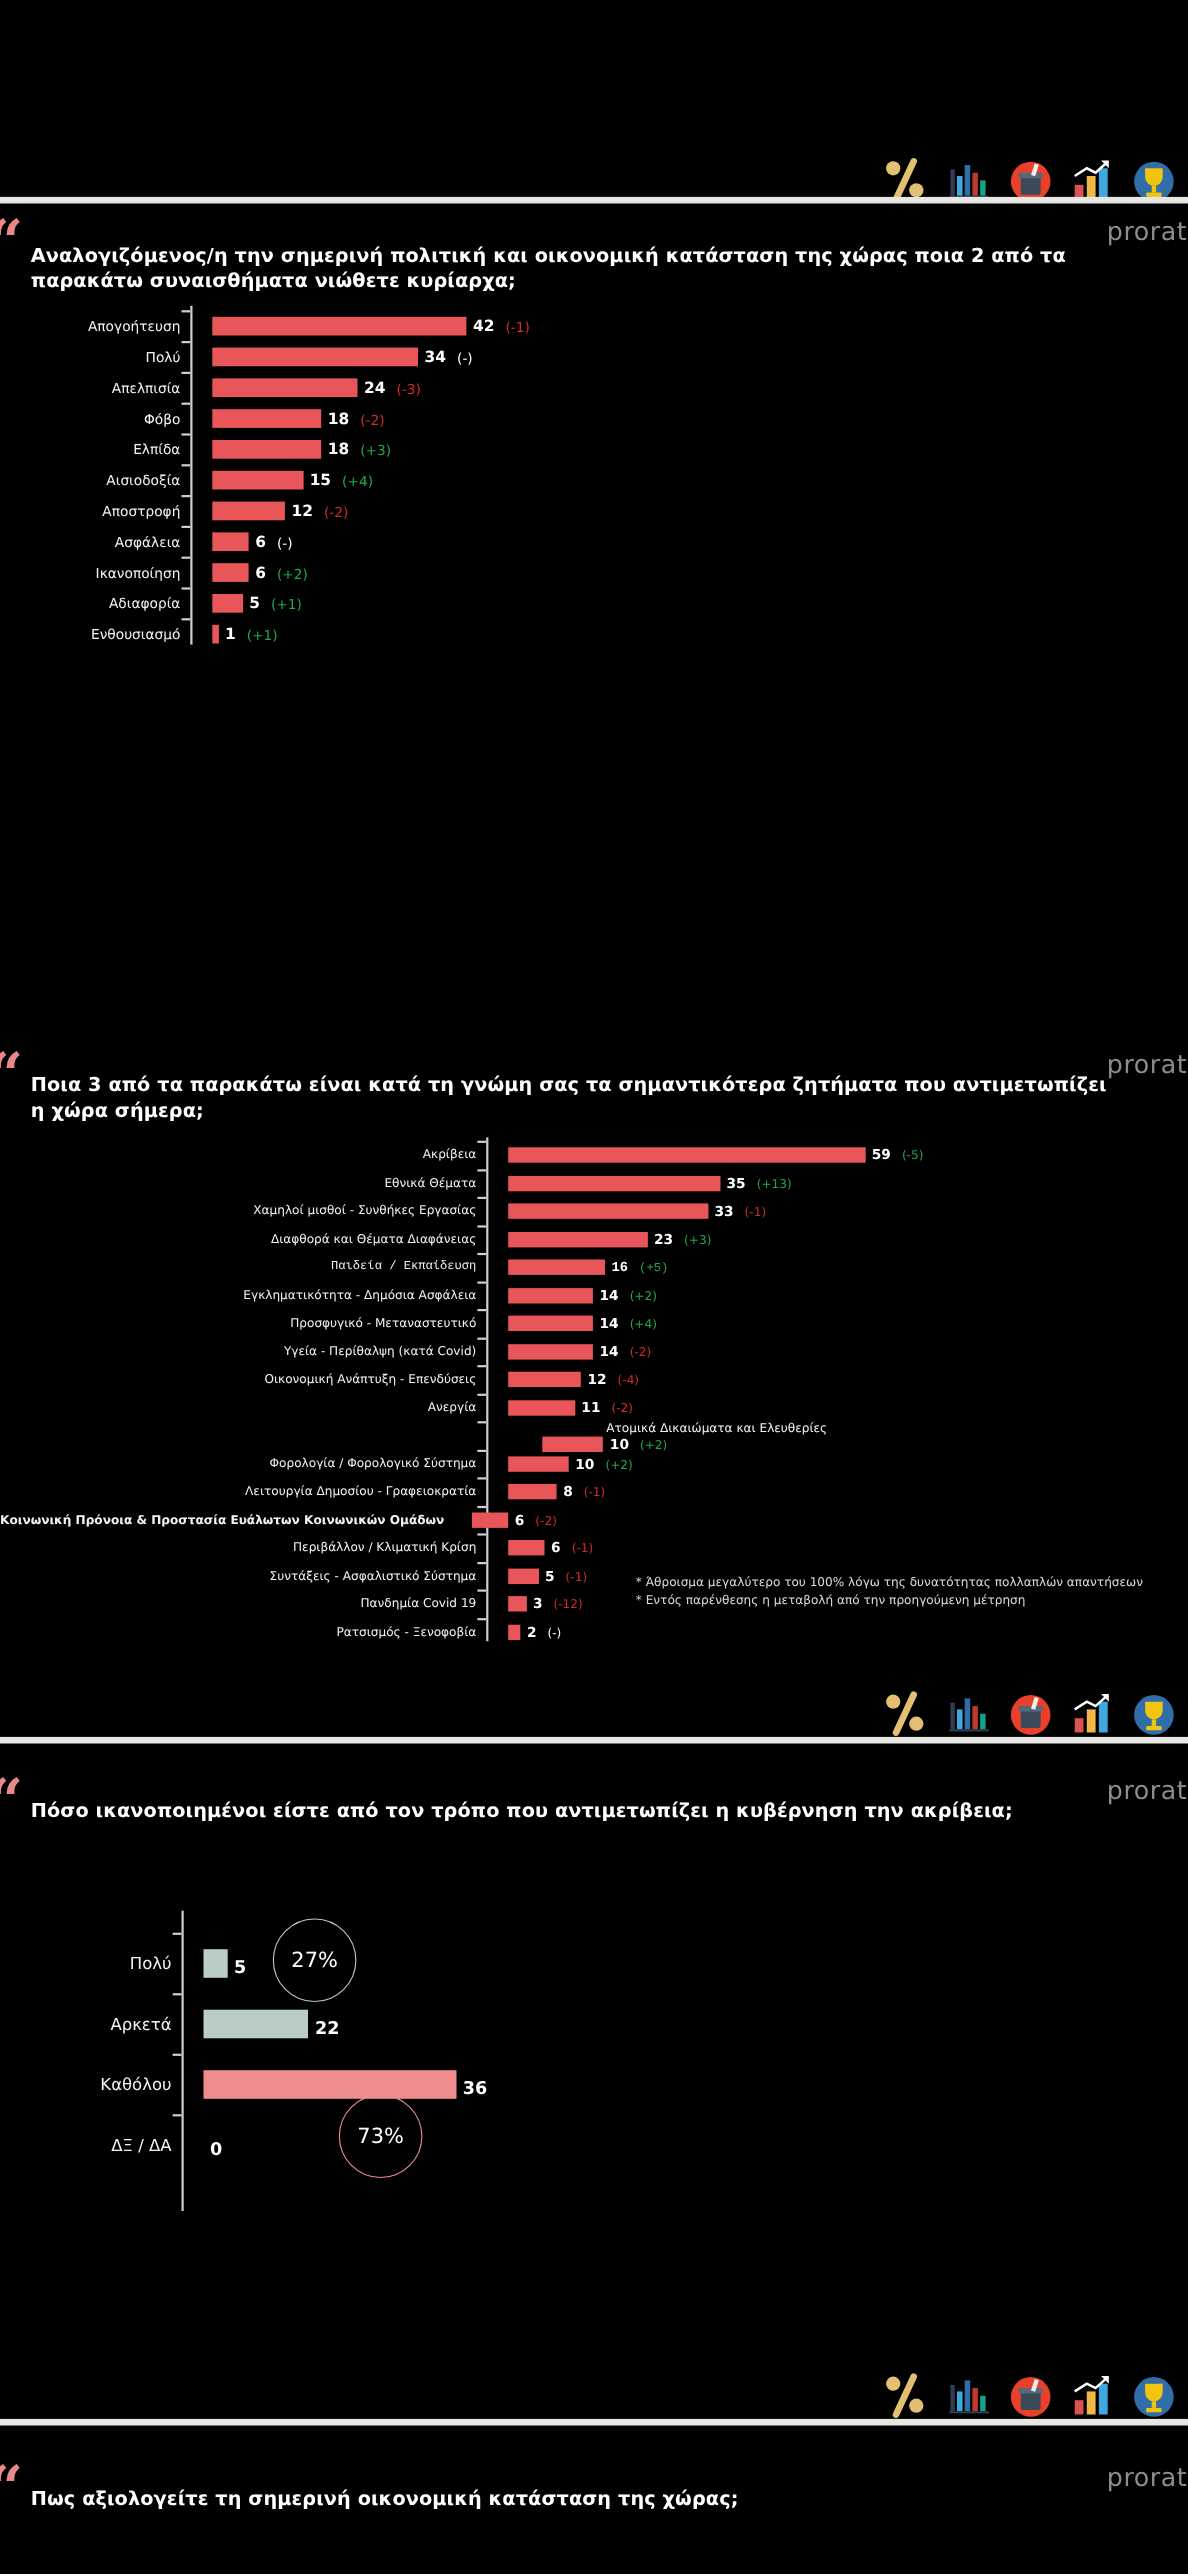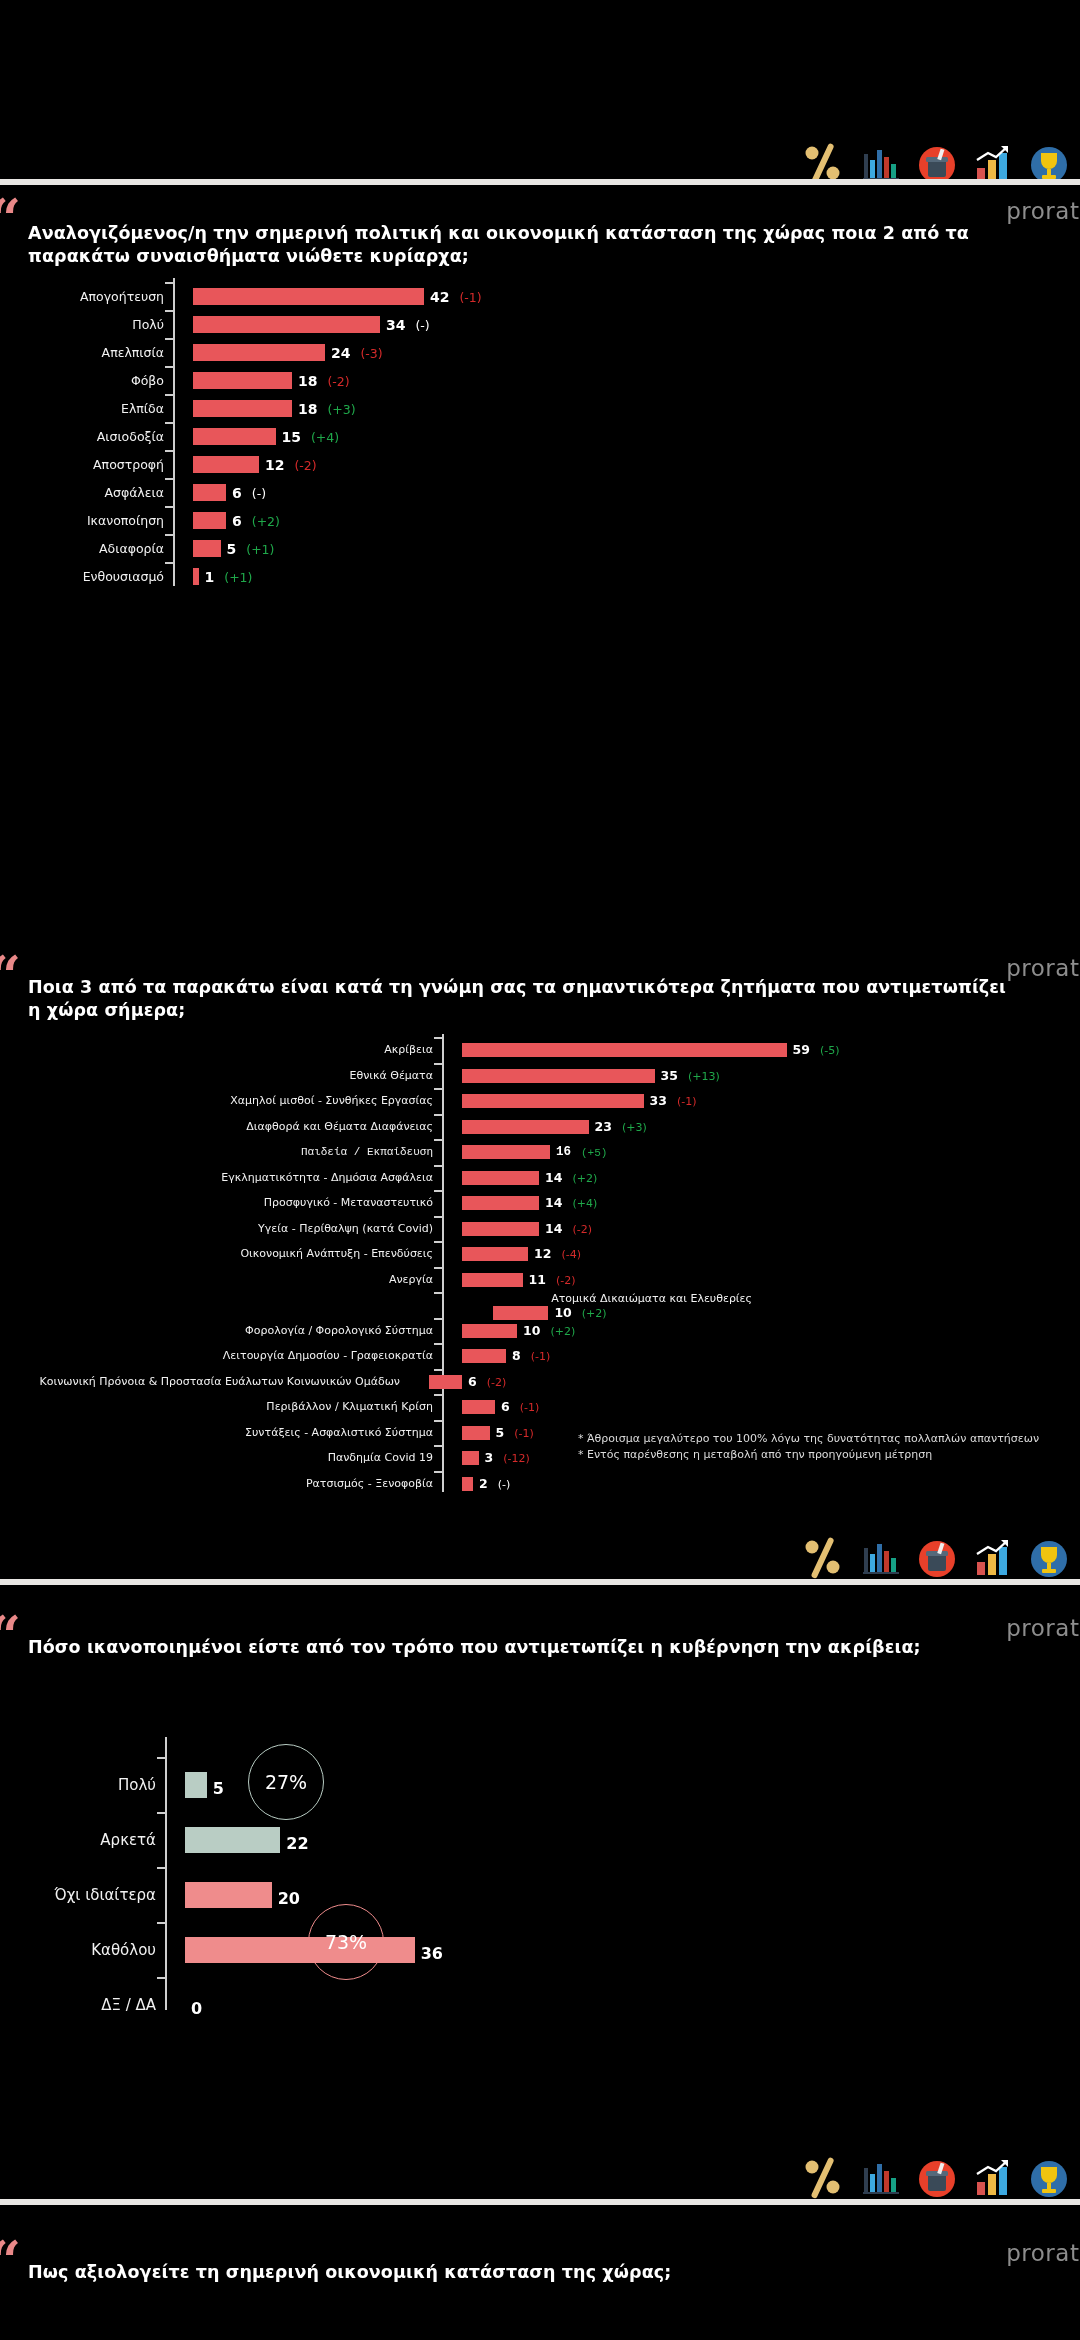"Κοινωνική Πρόνοια & Προστασία Ευάλωτων" div.cat { font-weight: none -> bold }
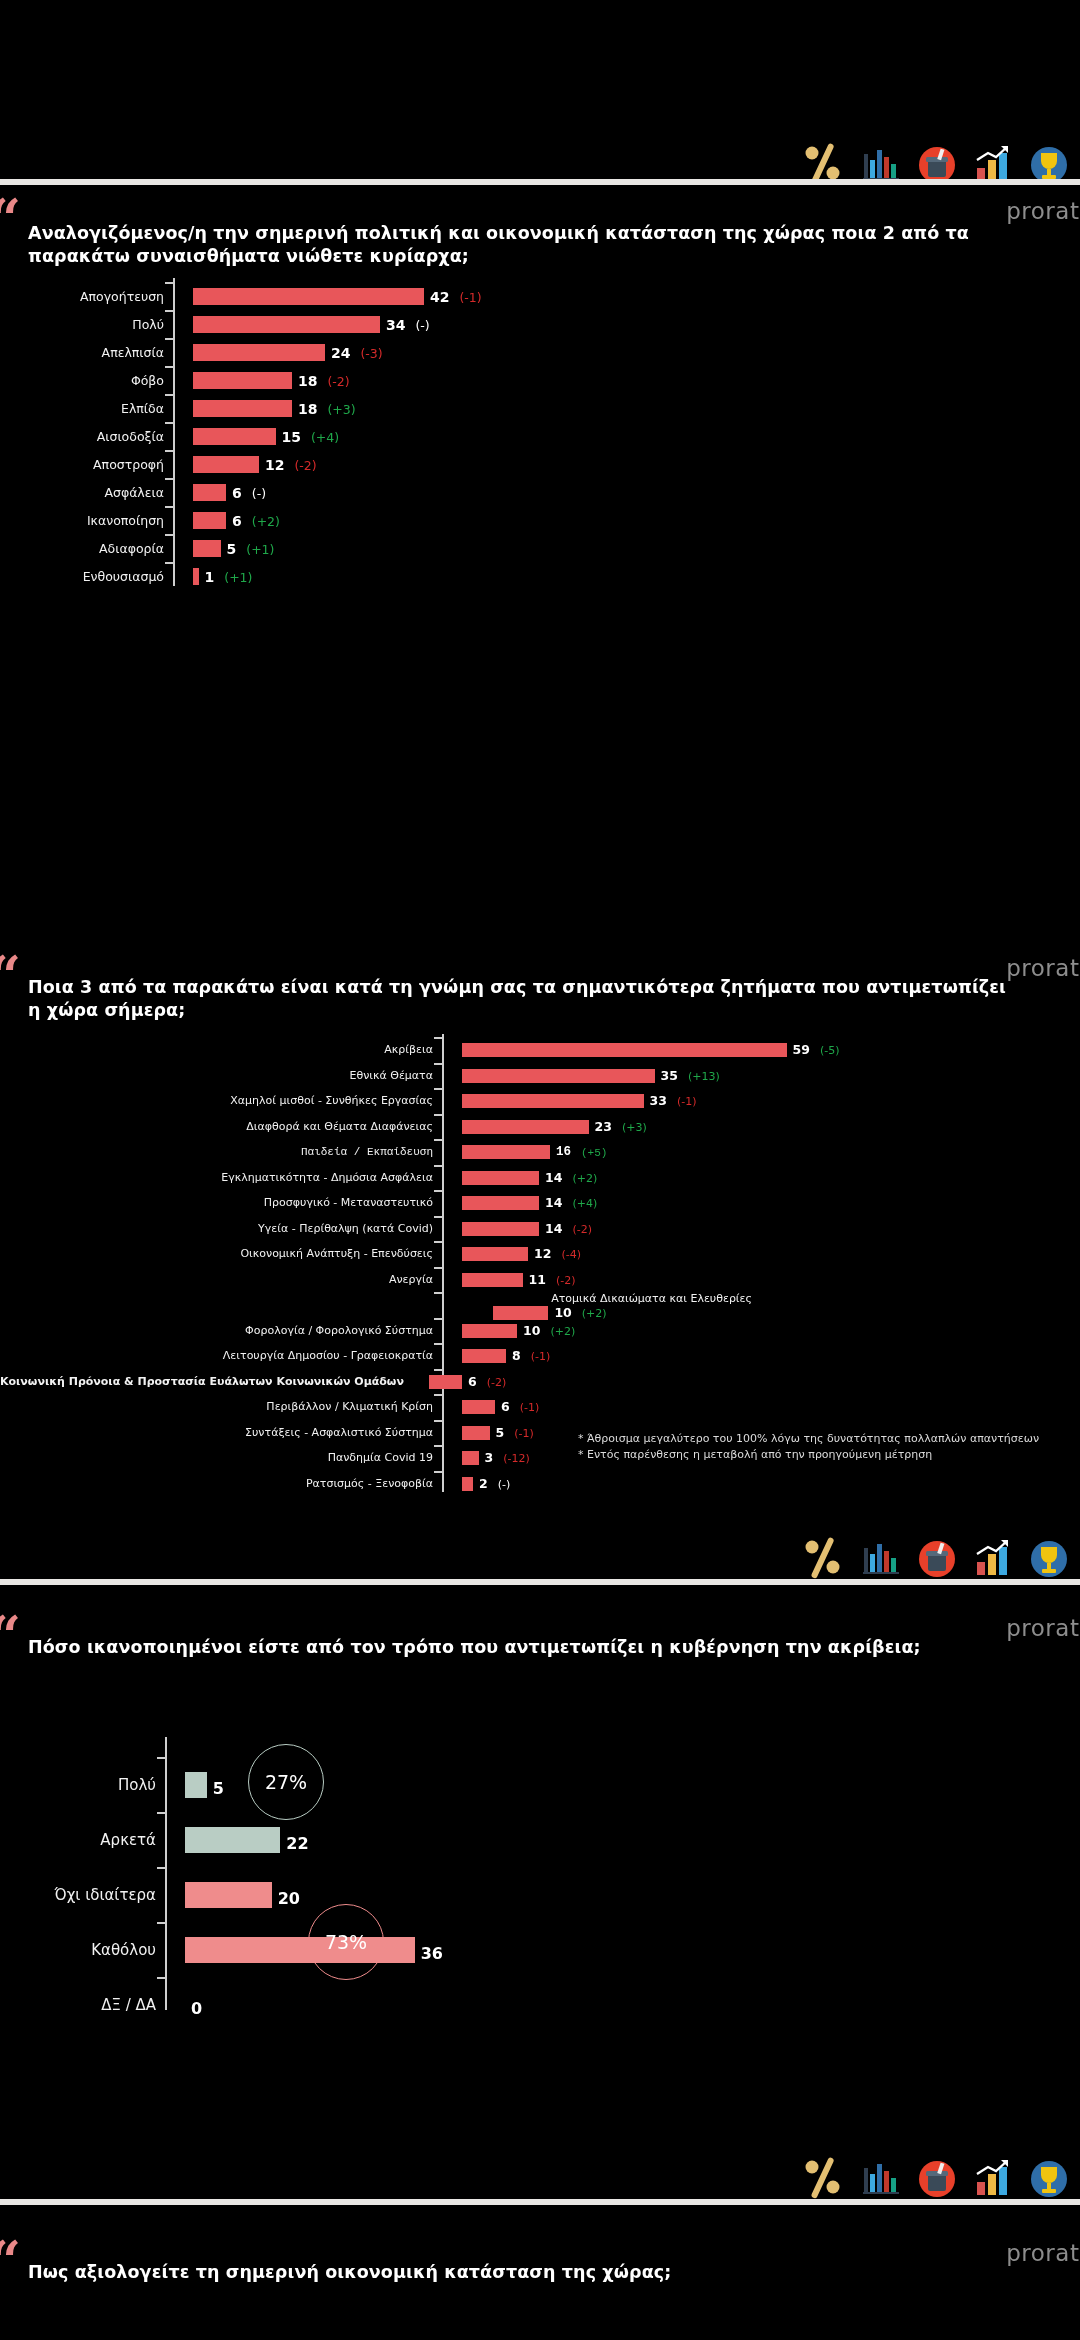"Όχι ιδιαίτερα" div.row { html: <div> <div></div> <div>Όχι ιδιαίτερα</div> <div> <div></div> <span>20</span> </div> </div> -> none }
